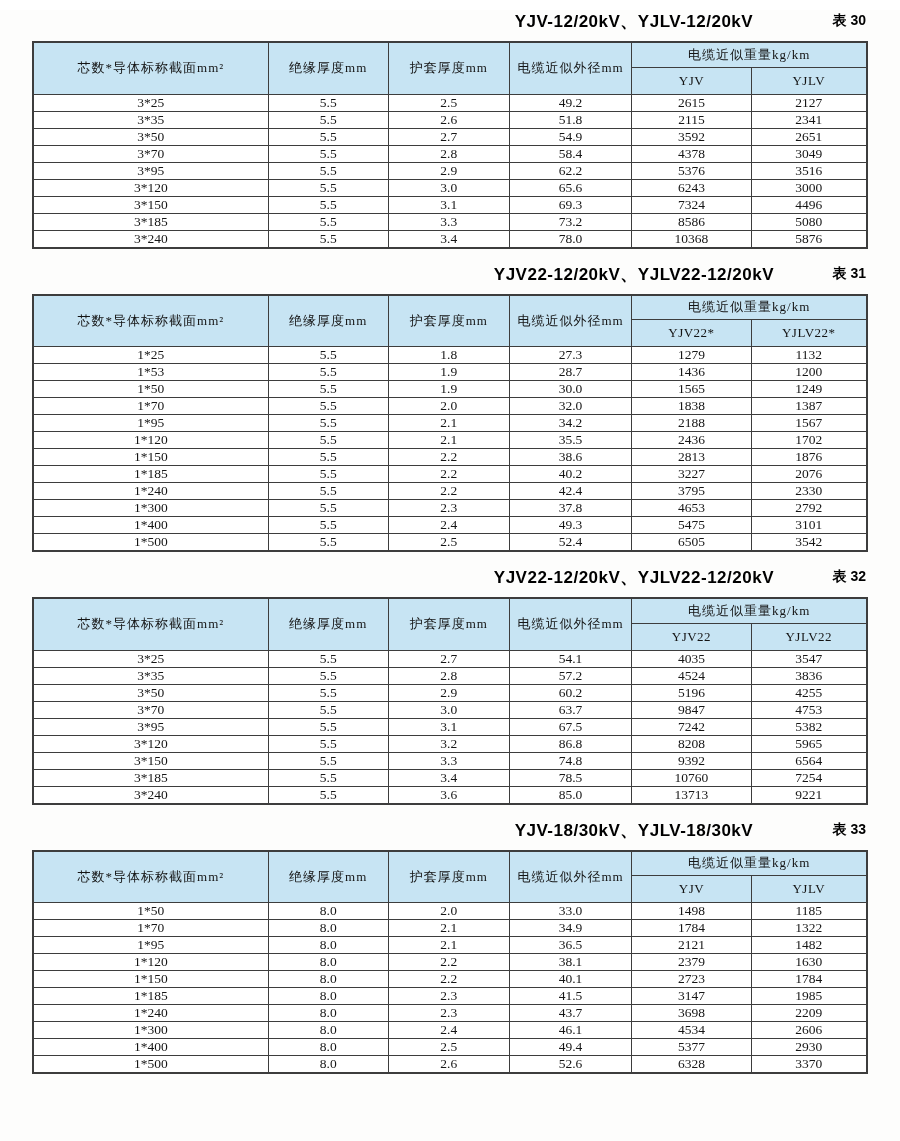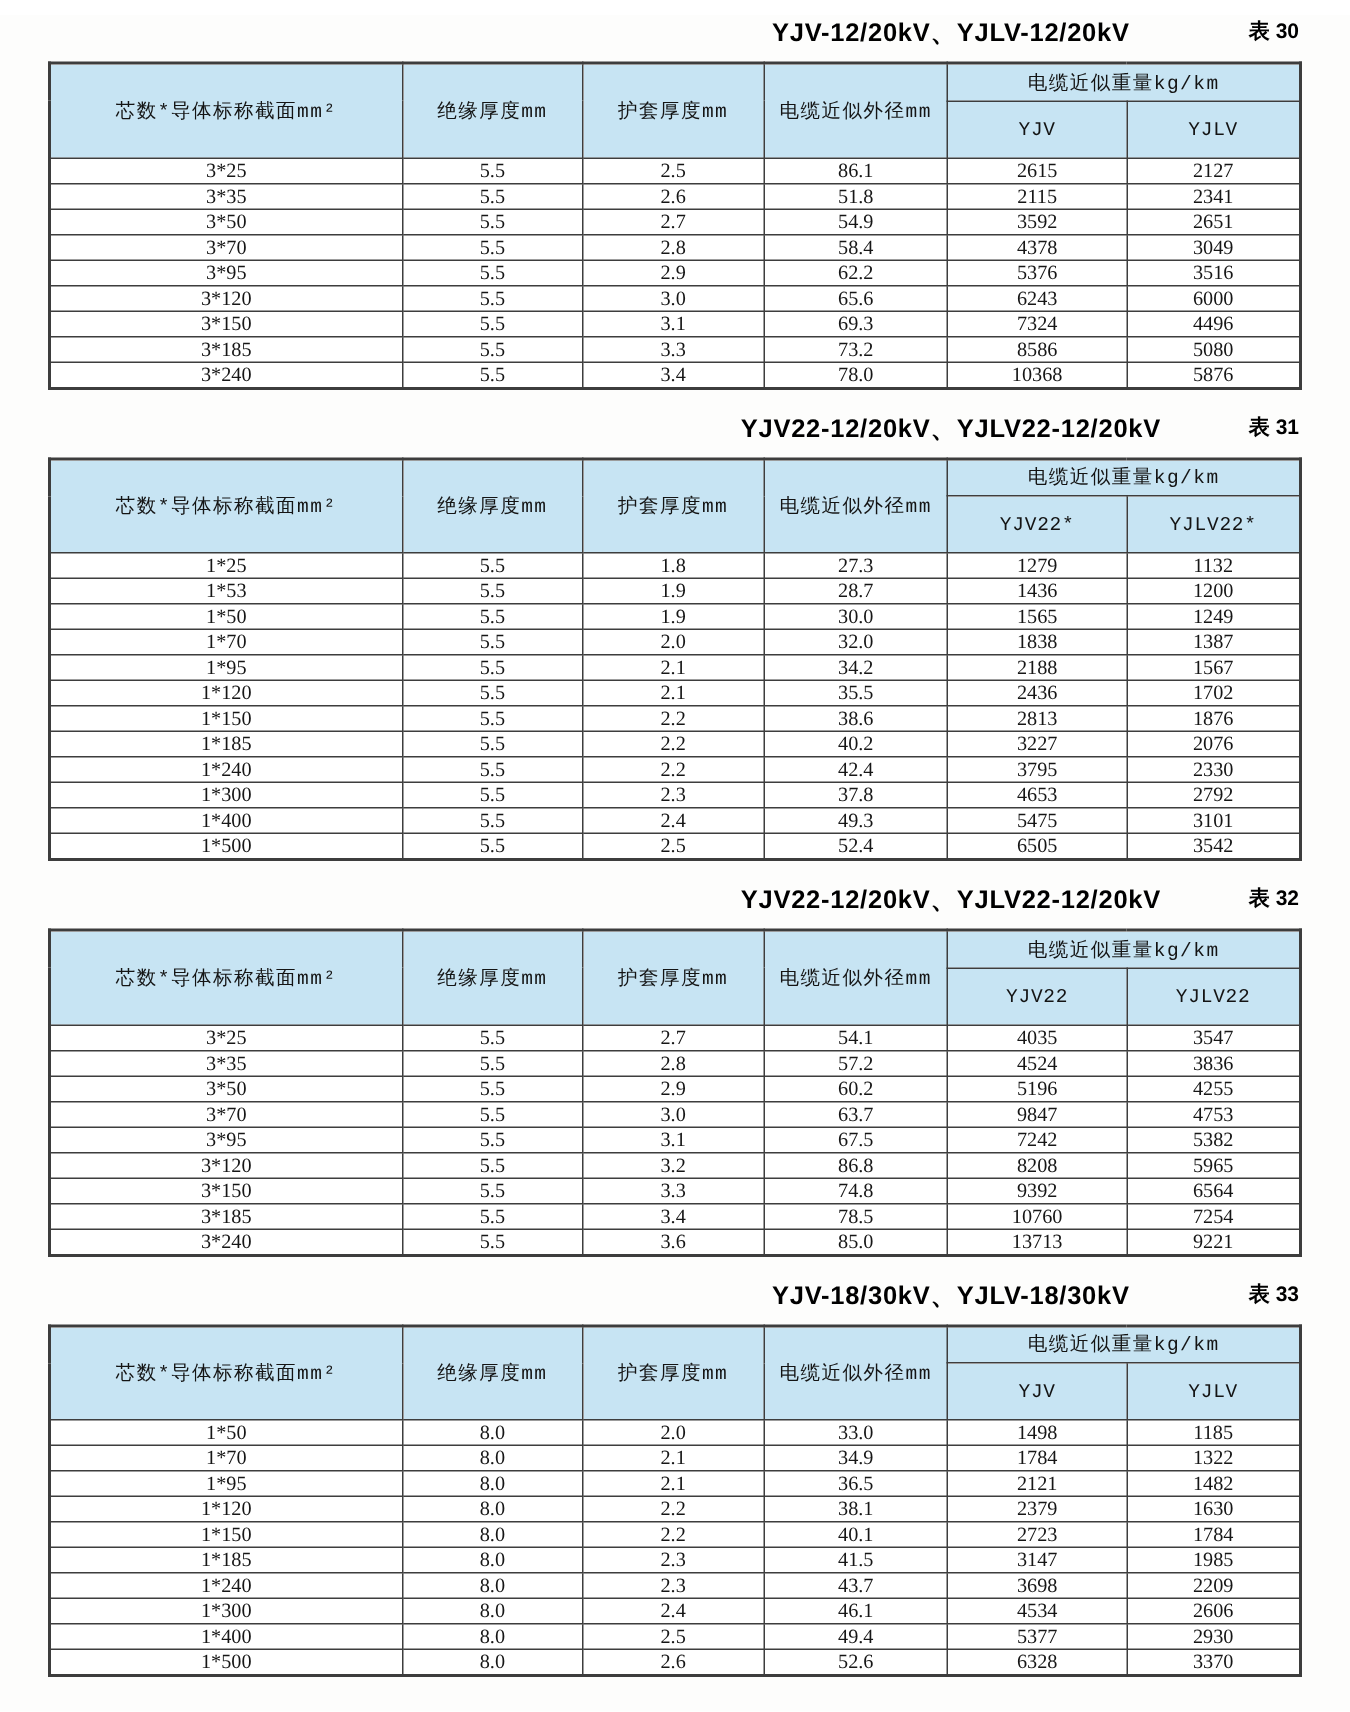"电缆近似重量kg/km" table.spec-table thead th { font-family: Liberation Mono, monospace -> Liberation Serif, serif }
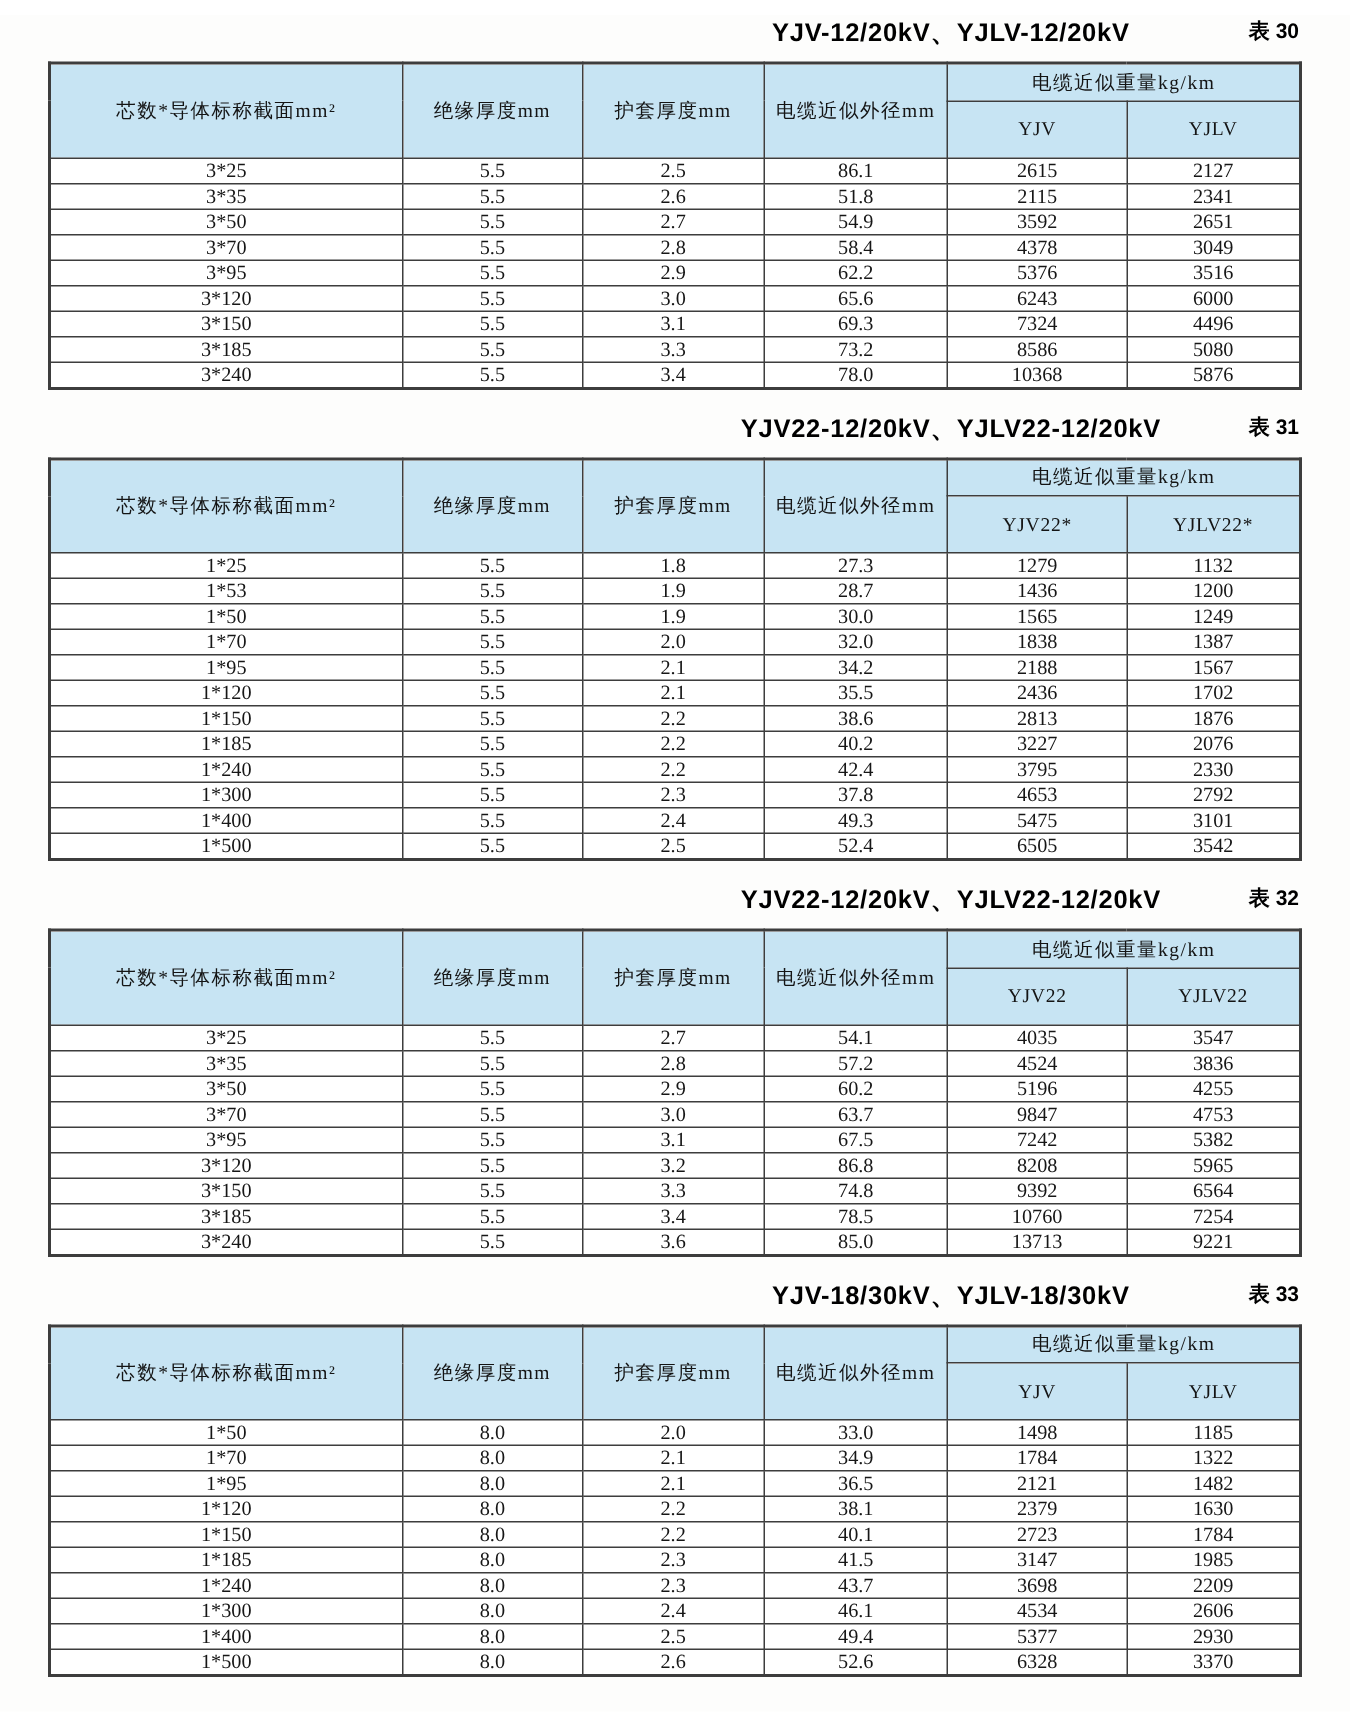"YJV" thead tr.sub-row th { height: 38px -> 27px }
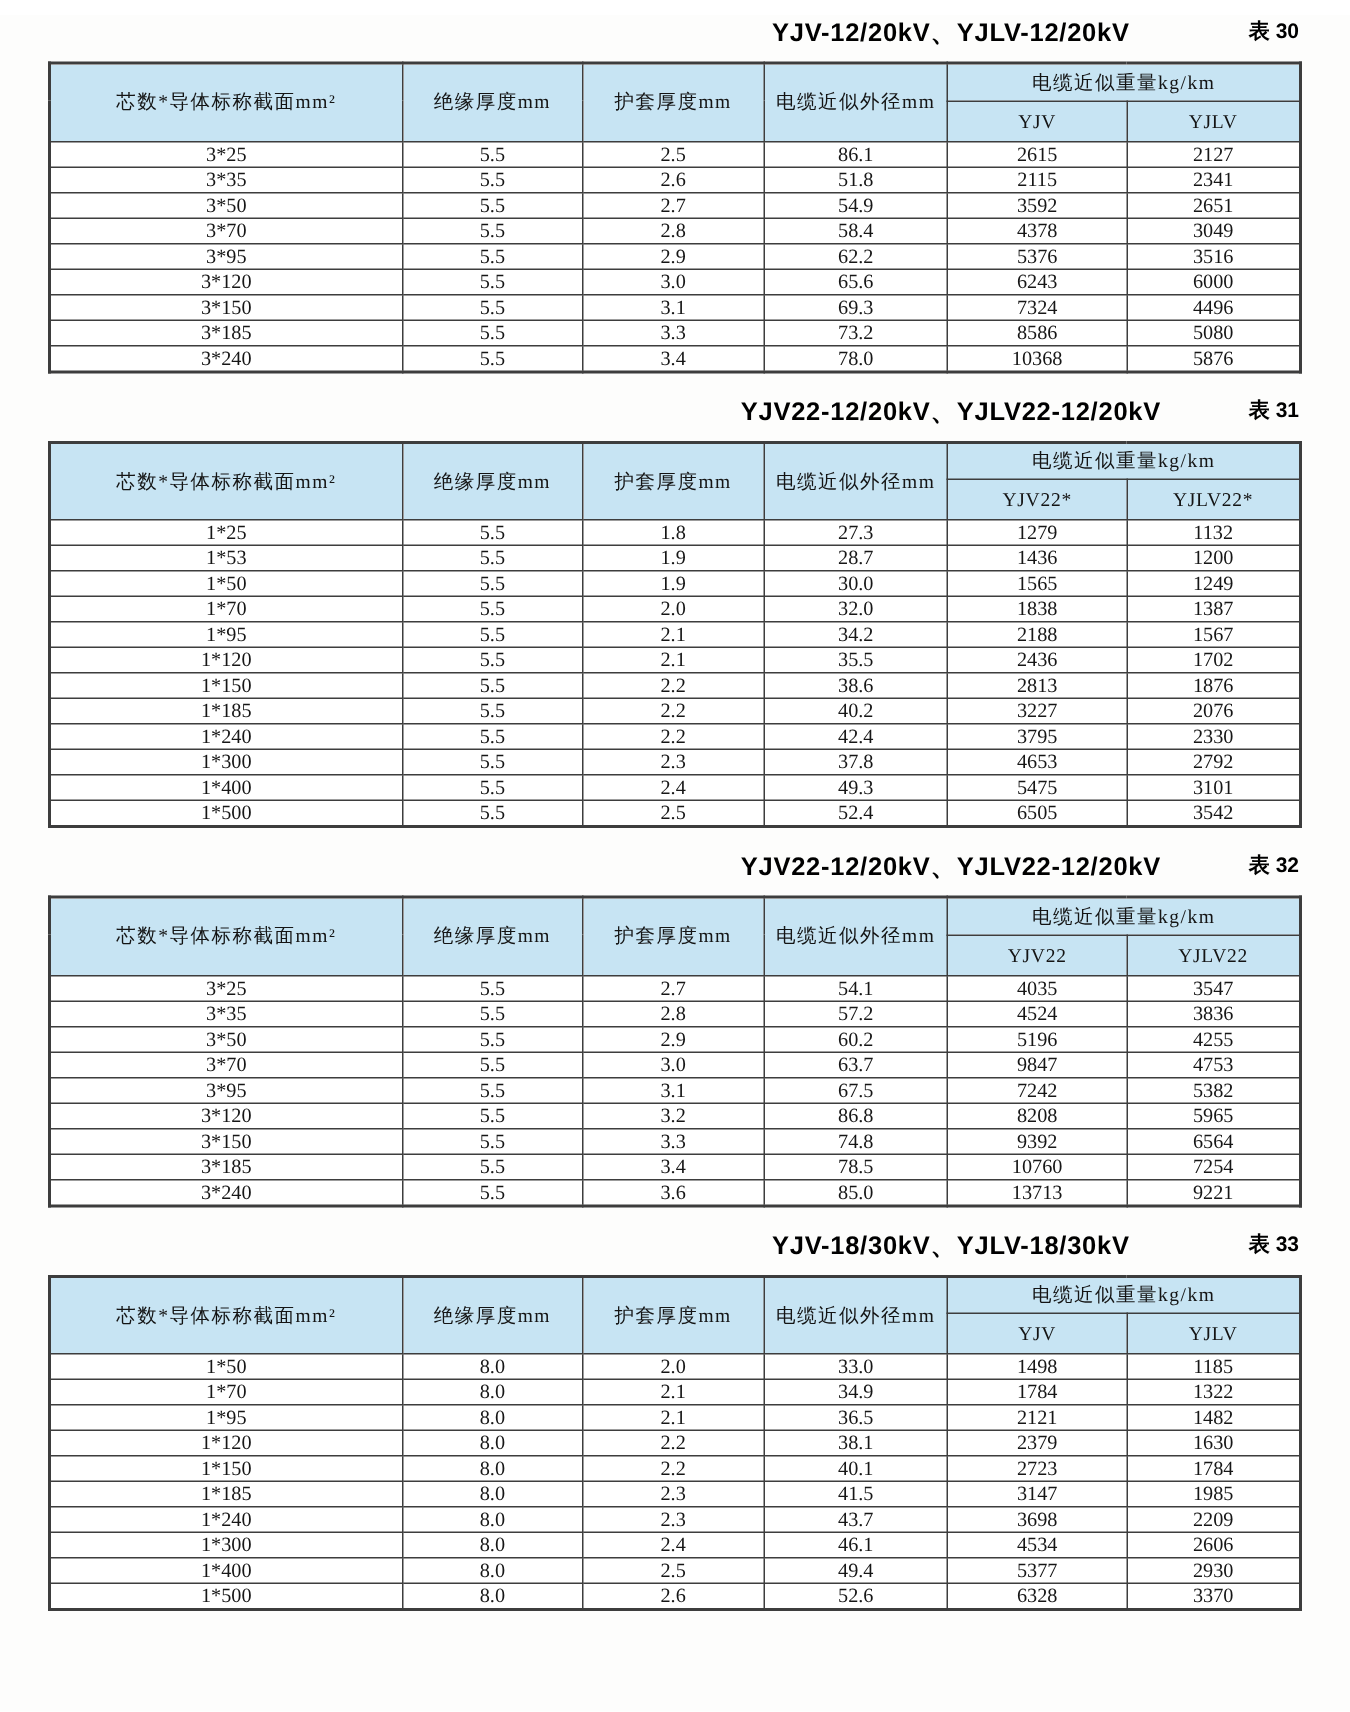"86.1" td { text: 86.1 -> 49.2 }
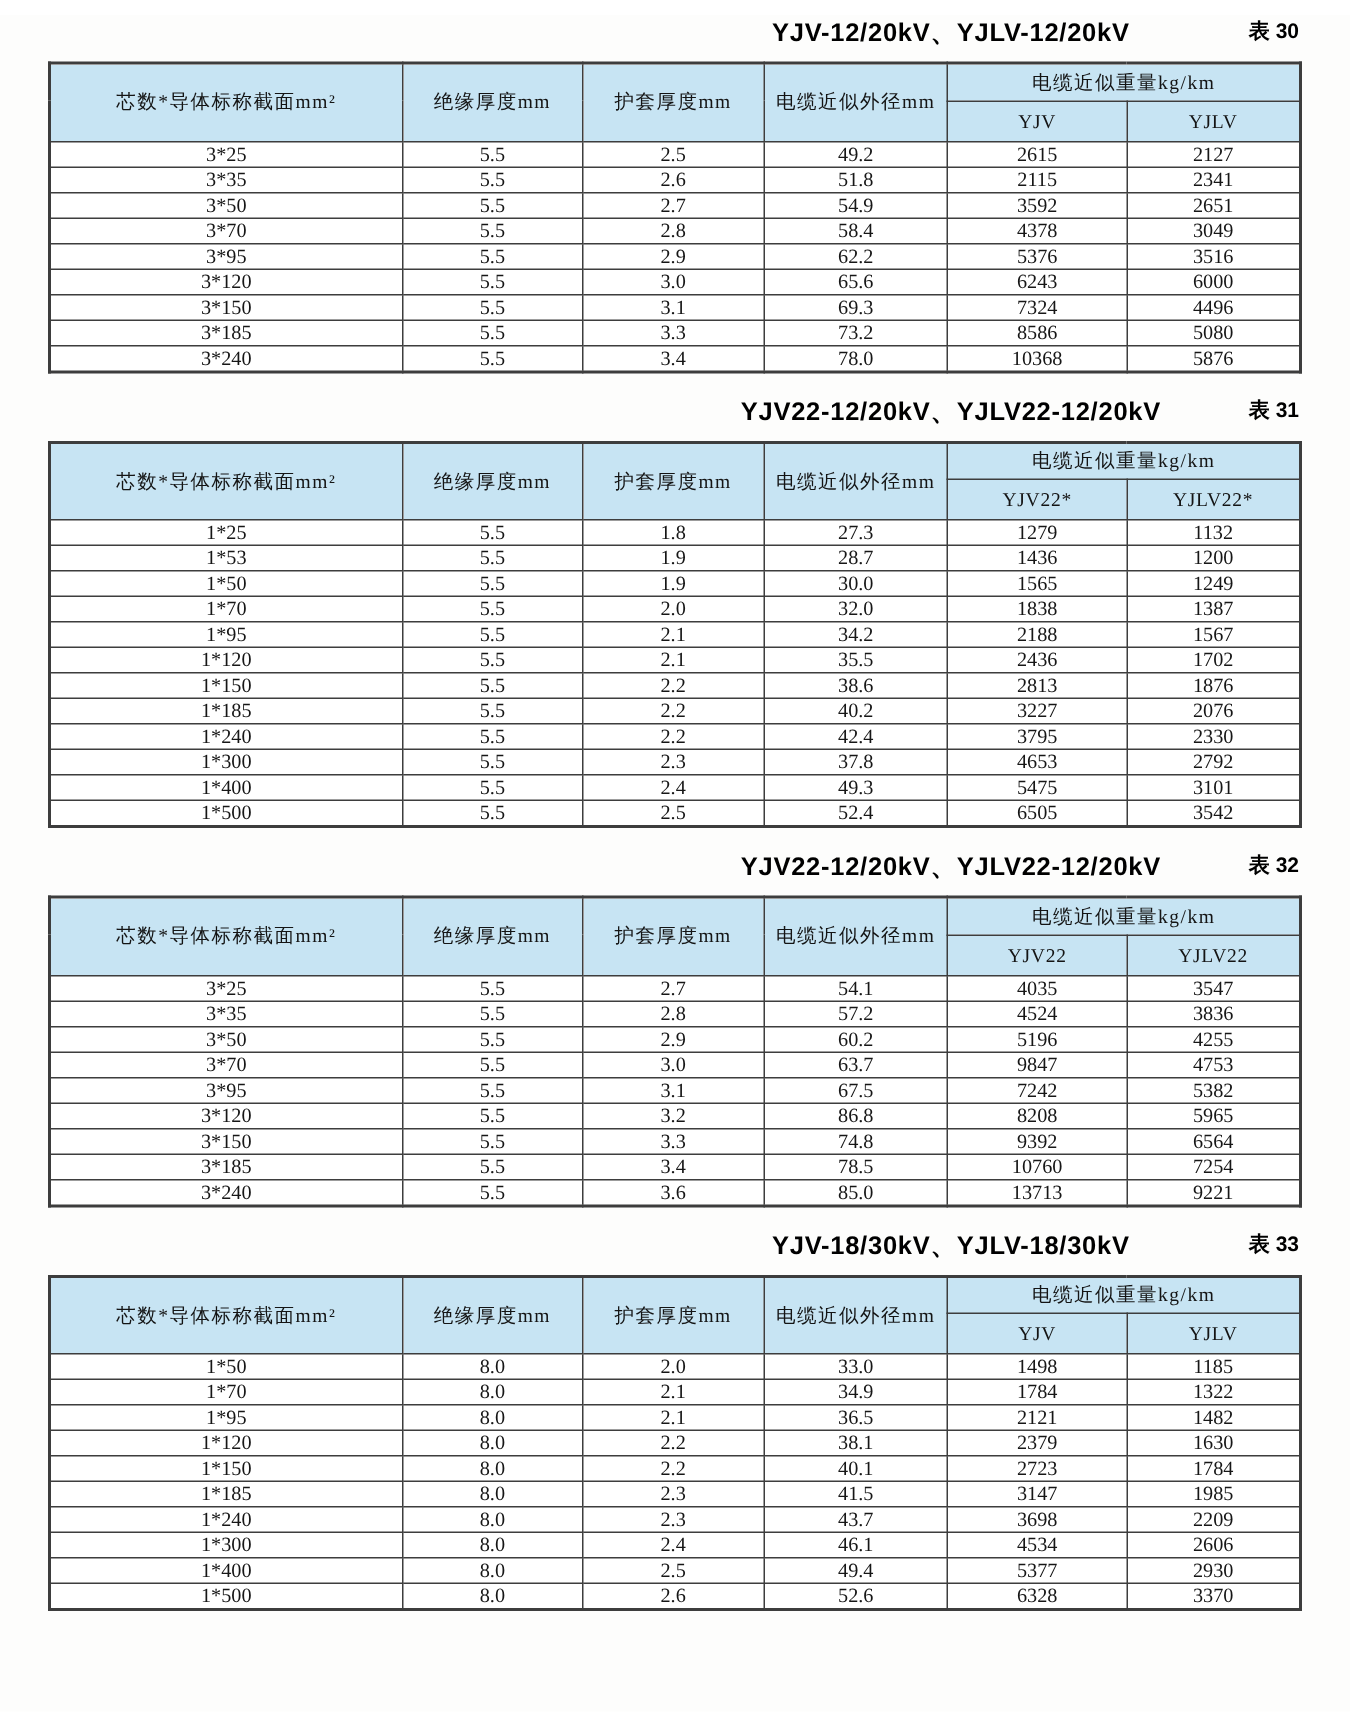"6000" td { text: 6000 -> 3000 }
